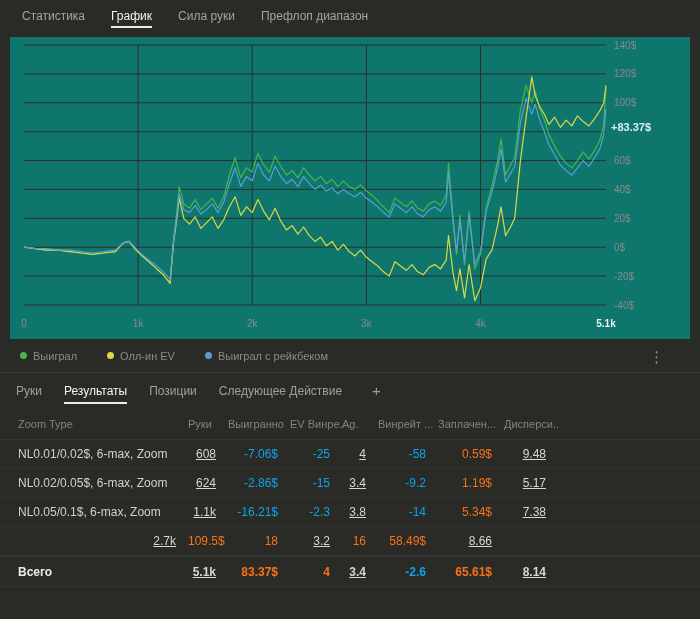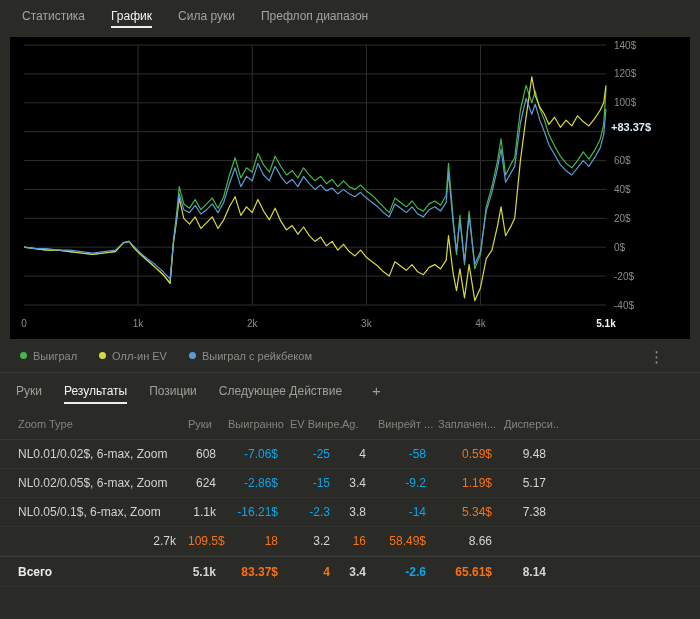"140$" .chart-panel { background: #000000 -> #0f766e }
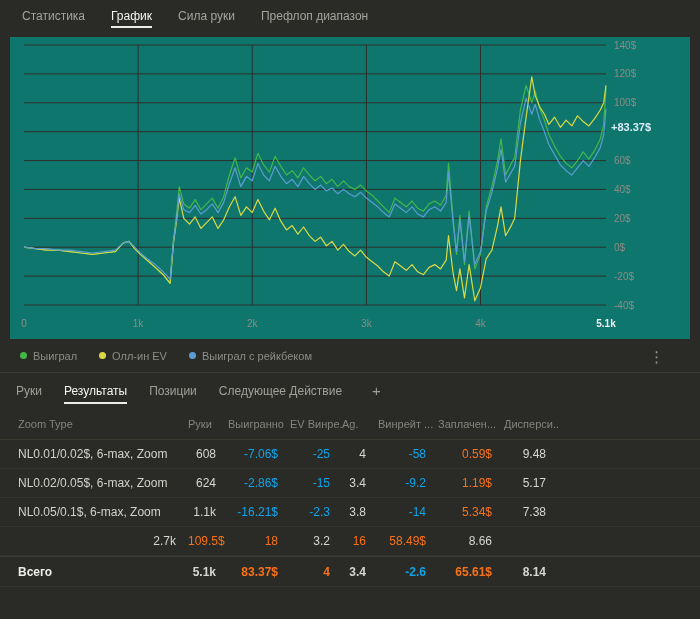"Выиграл" .legend { gap: 22px -> 30px }
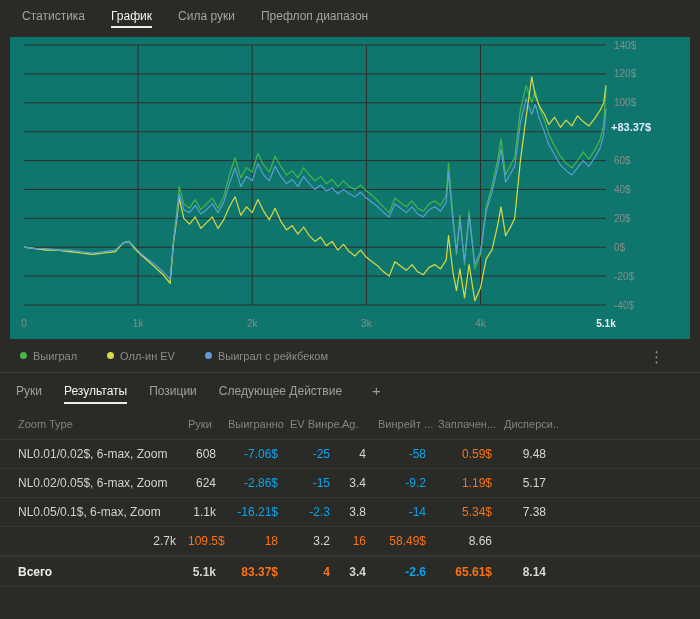"608" .plain { text-decoration: none -> underline }
